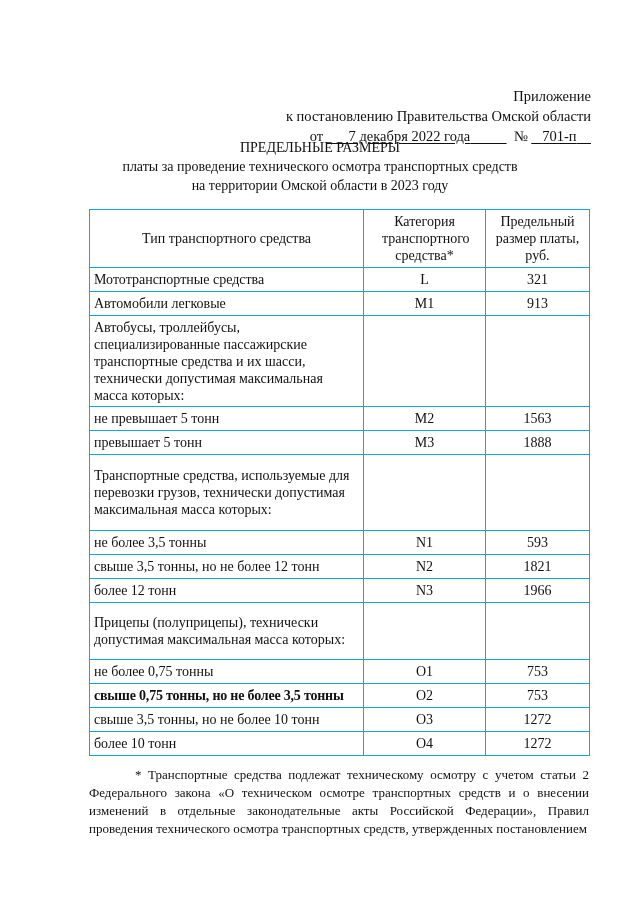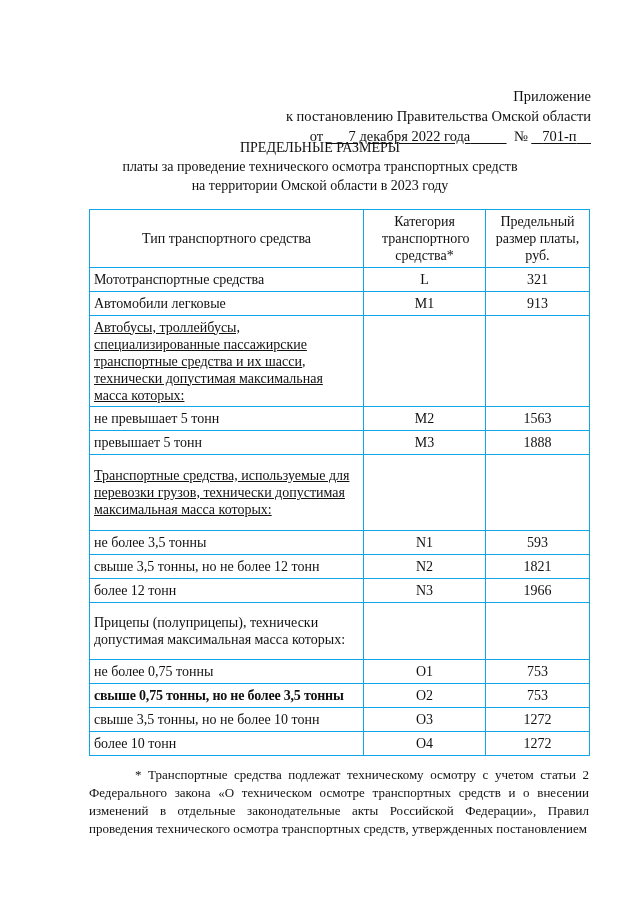"Автобусы, троллейбусы," td.group { text-decoration: underline -> none }
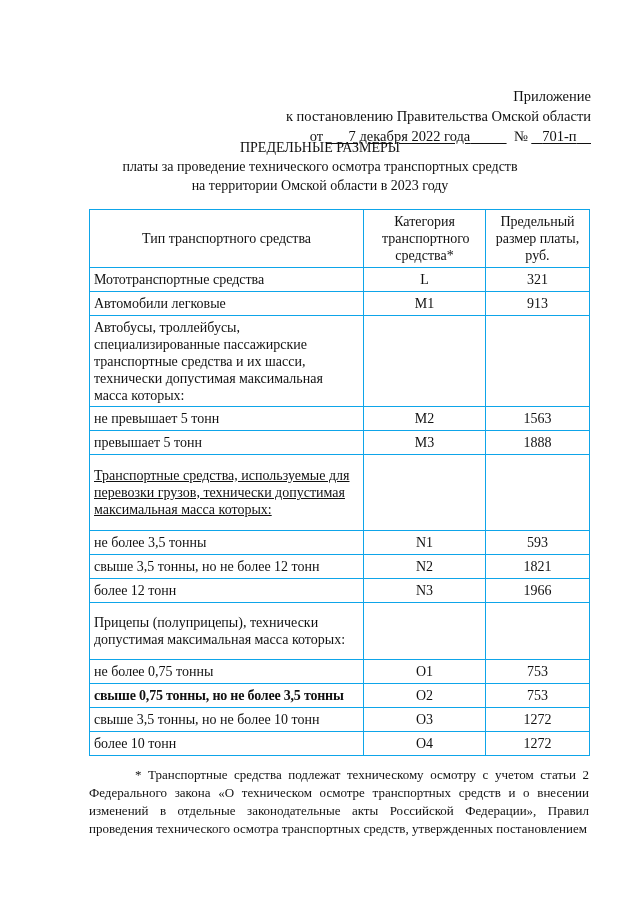"Транспортные средства, используемые для" td.group { text-decoration: underline -> none }
